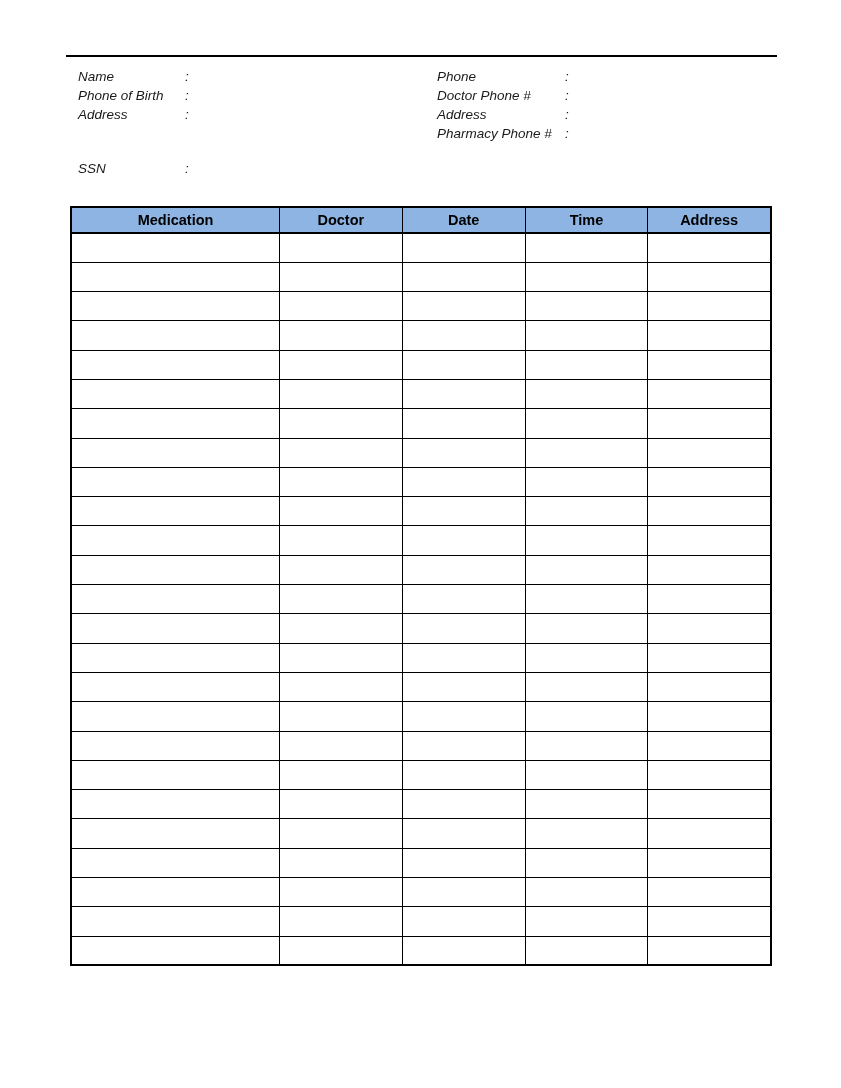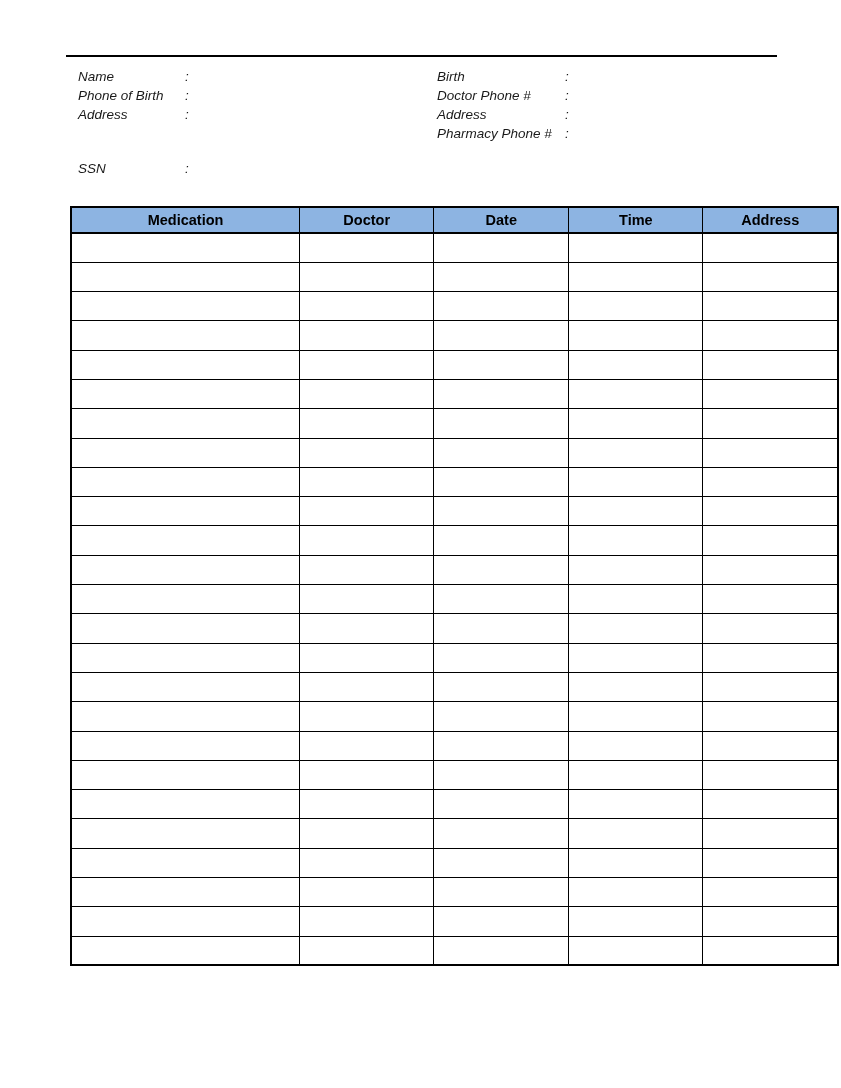"Birth" span.field-label { text: Birth -> Phone }
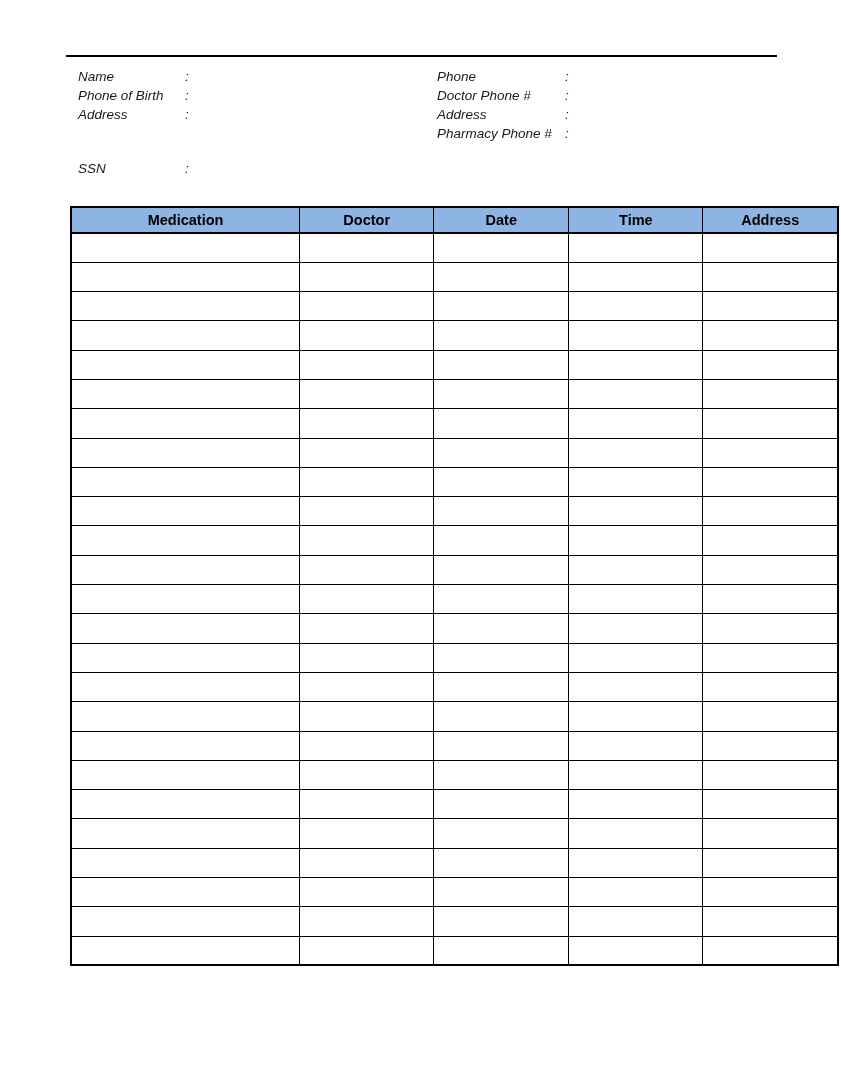"Medication" table.med-table { width: 769px -> 702px }
